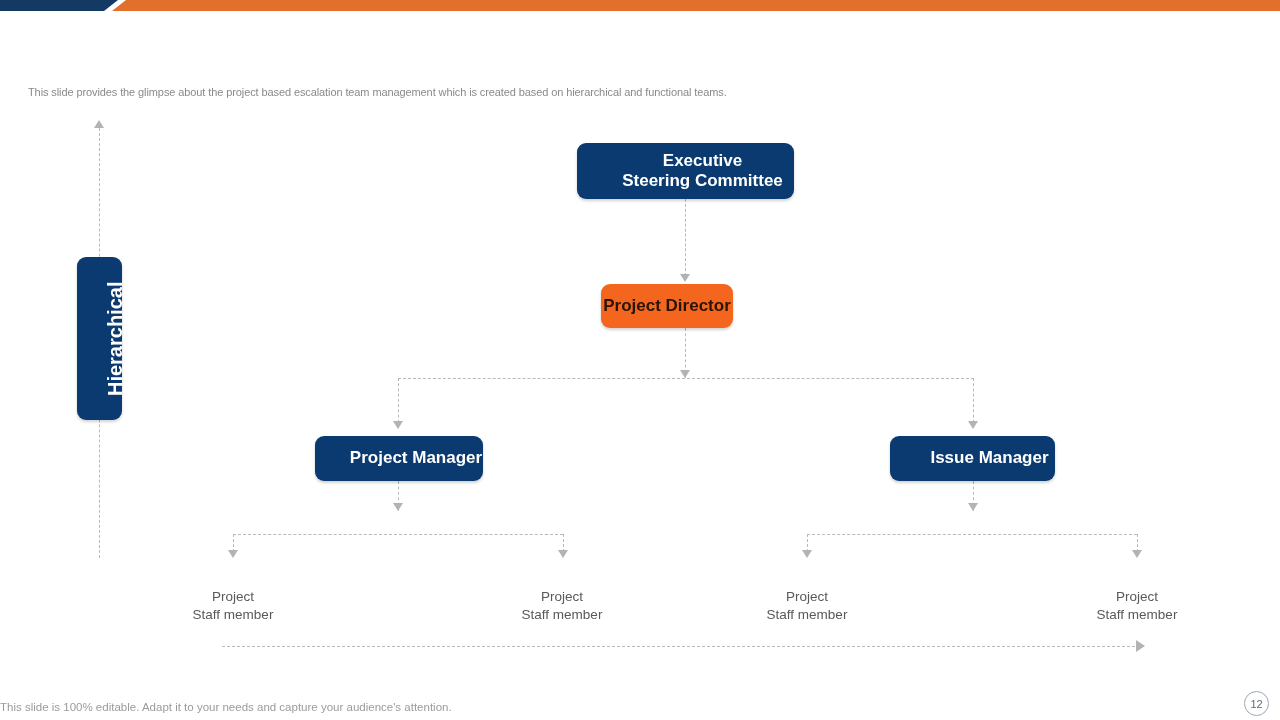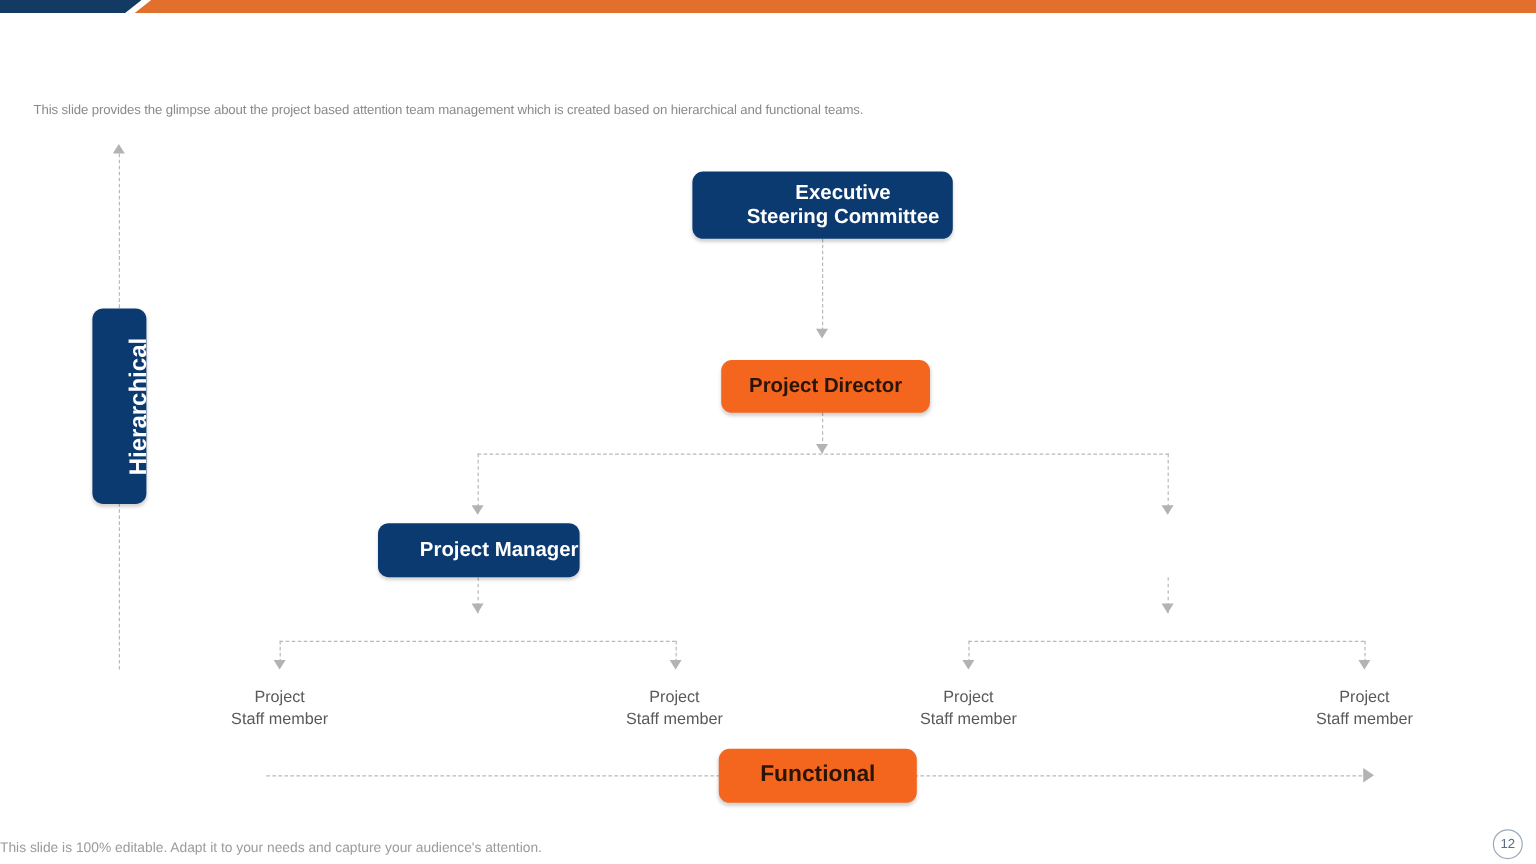"This slide provides the glimpse" div.page-subtitle { text: attention -> escalation }
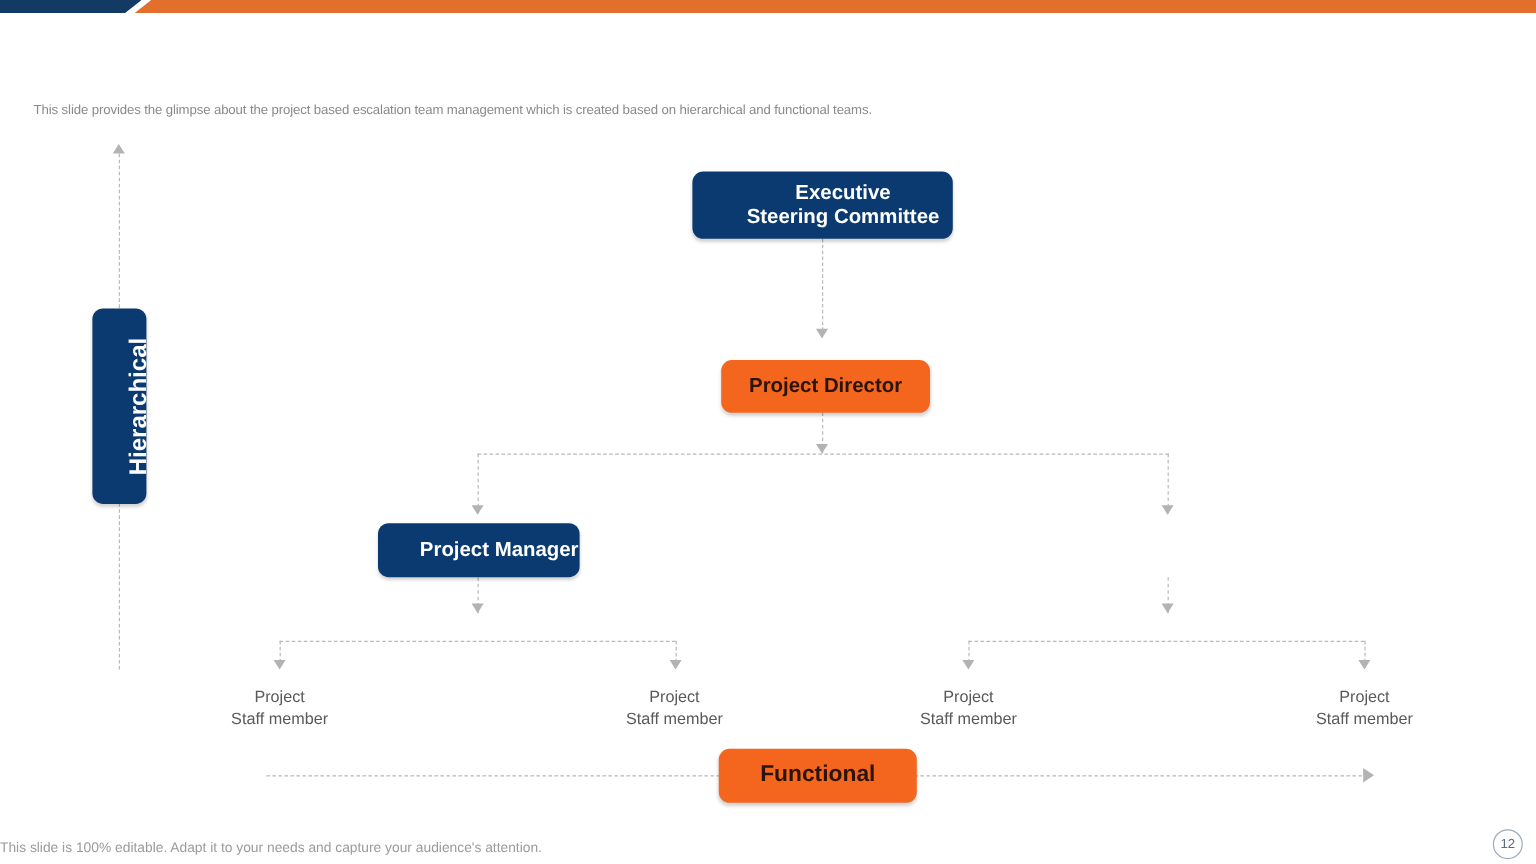"Project Director" #node-director { top: 300px -> 284px; width: 174px -> 132px }
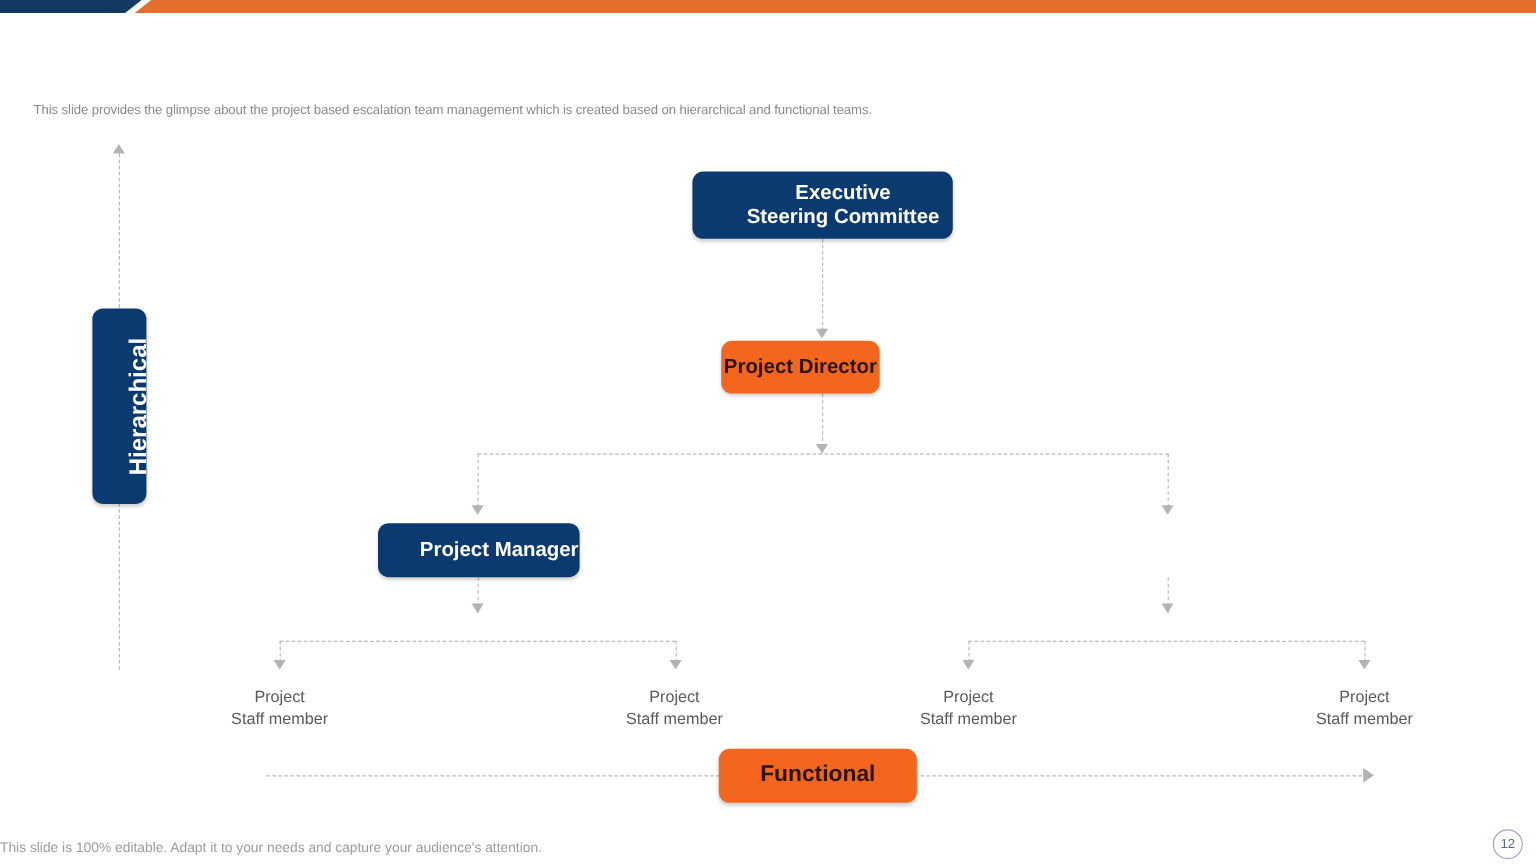"Issue Manager" div.node { html: none -> <div> <span>Issue Manager</span> </div> }
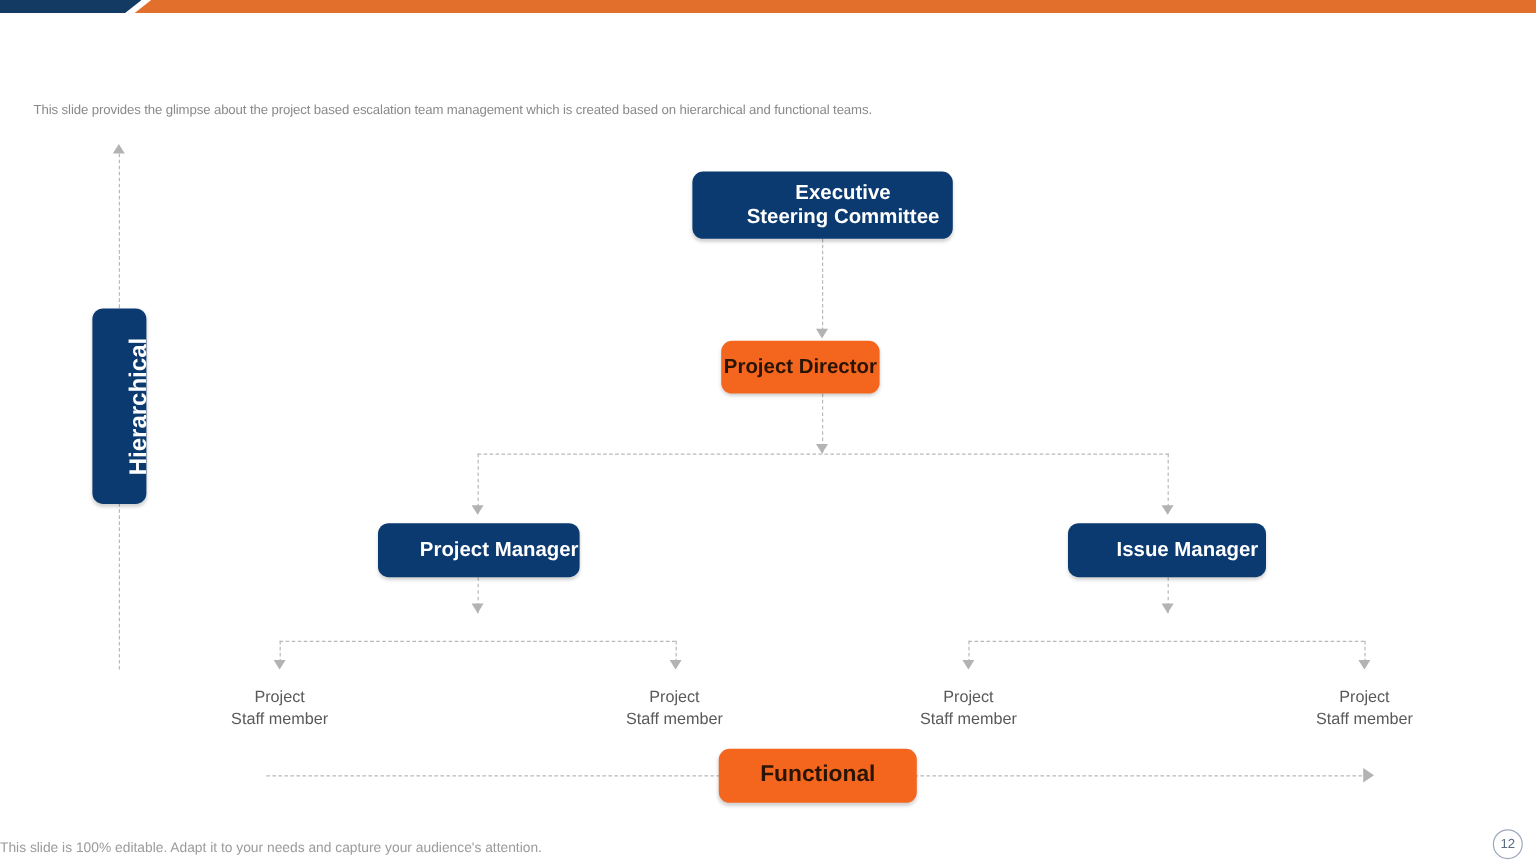"Project" .staff { margin-top: none -> 16px }
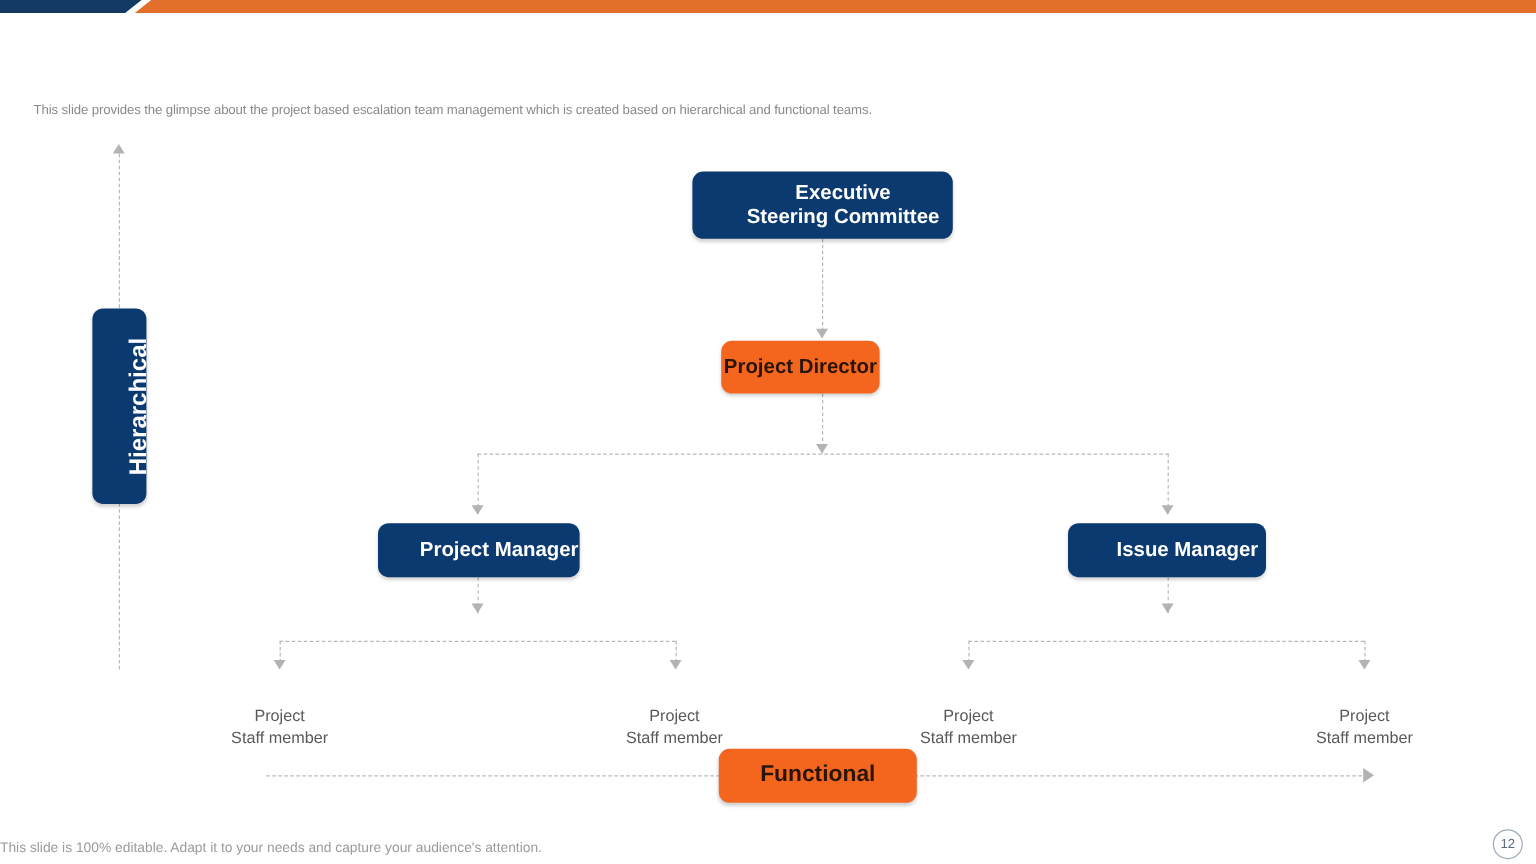"Functional" div.node { html: <div> <span>Functional</span> </div> -> none }
